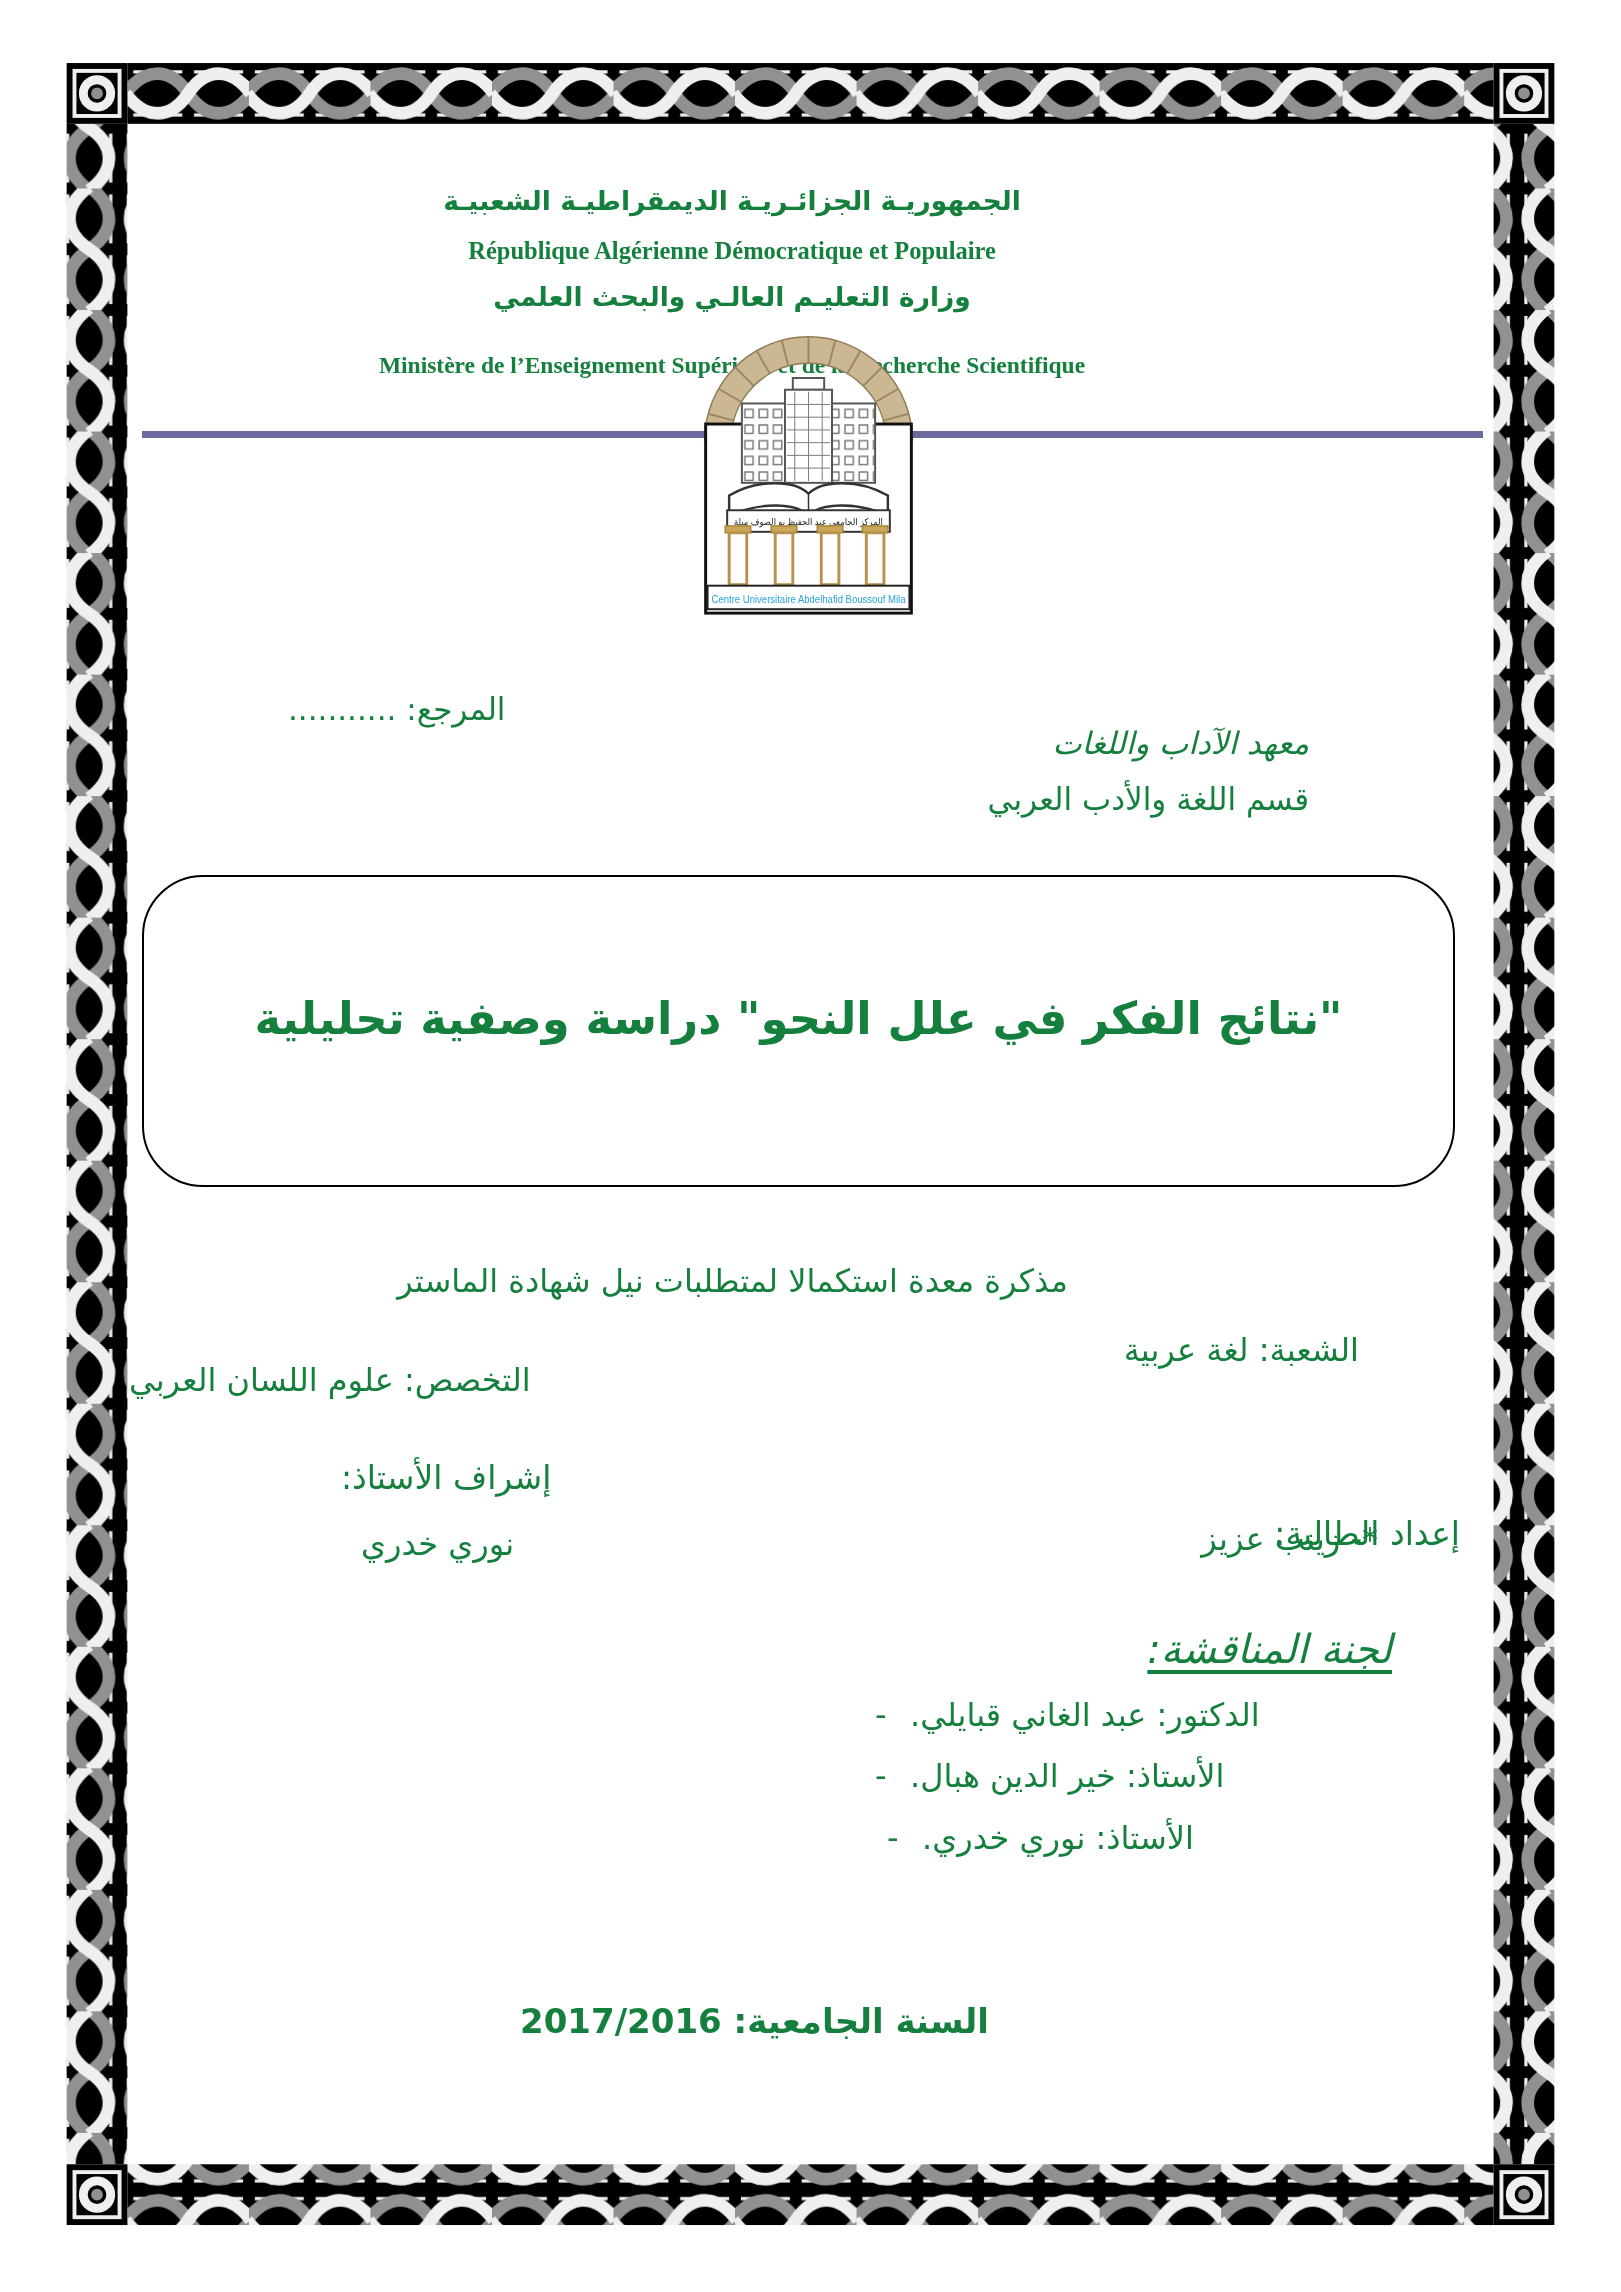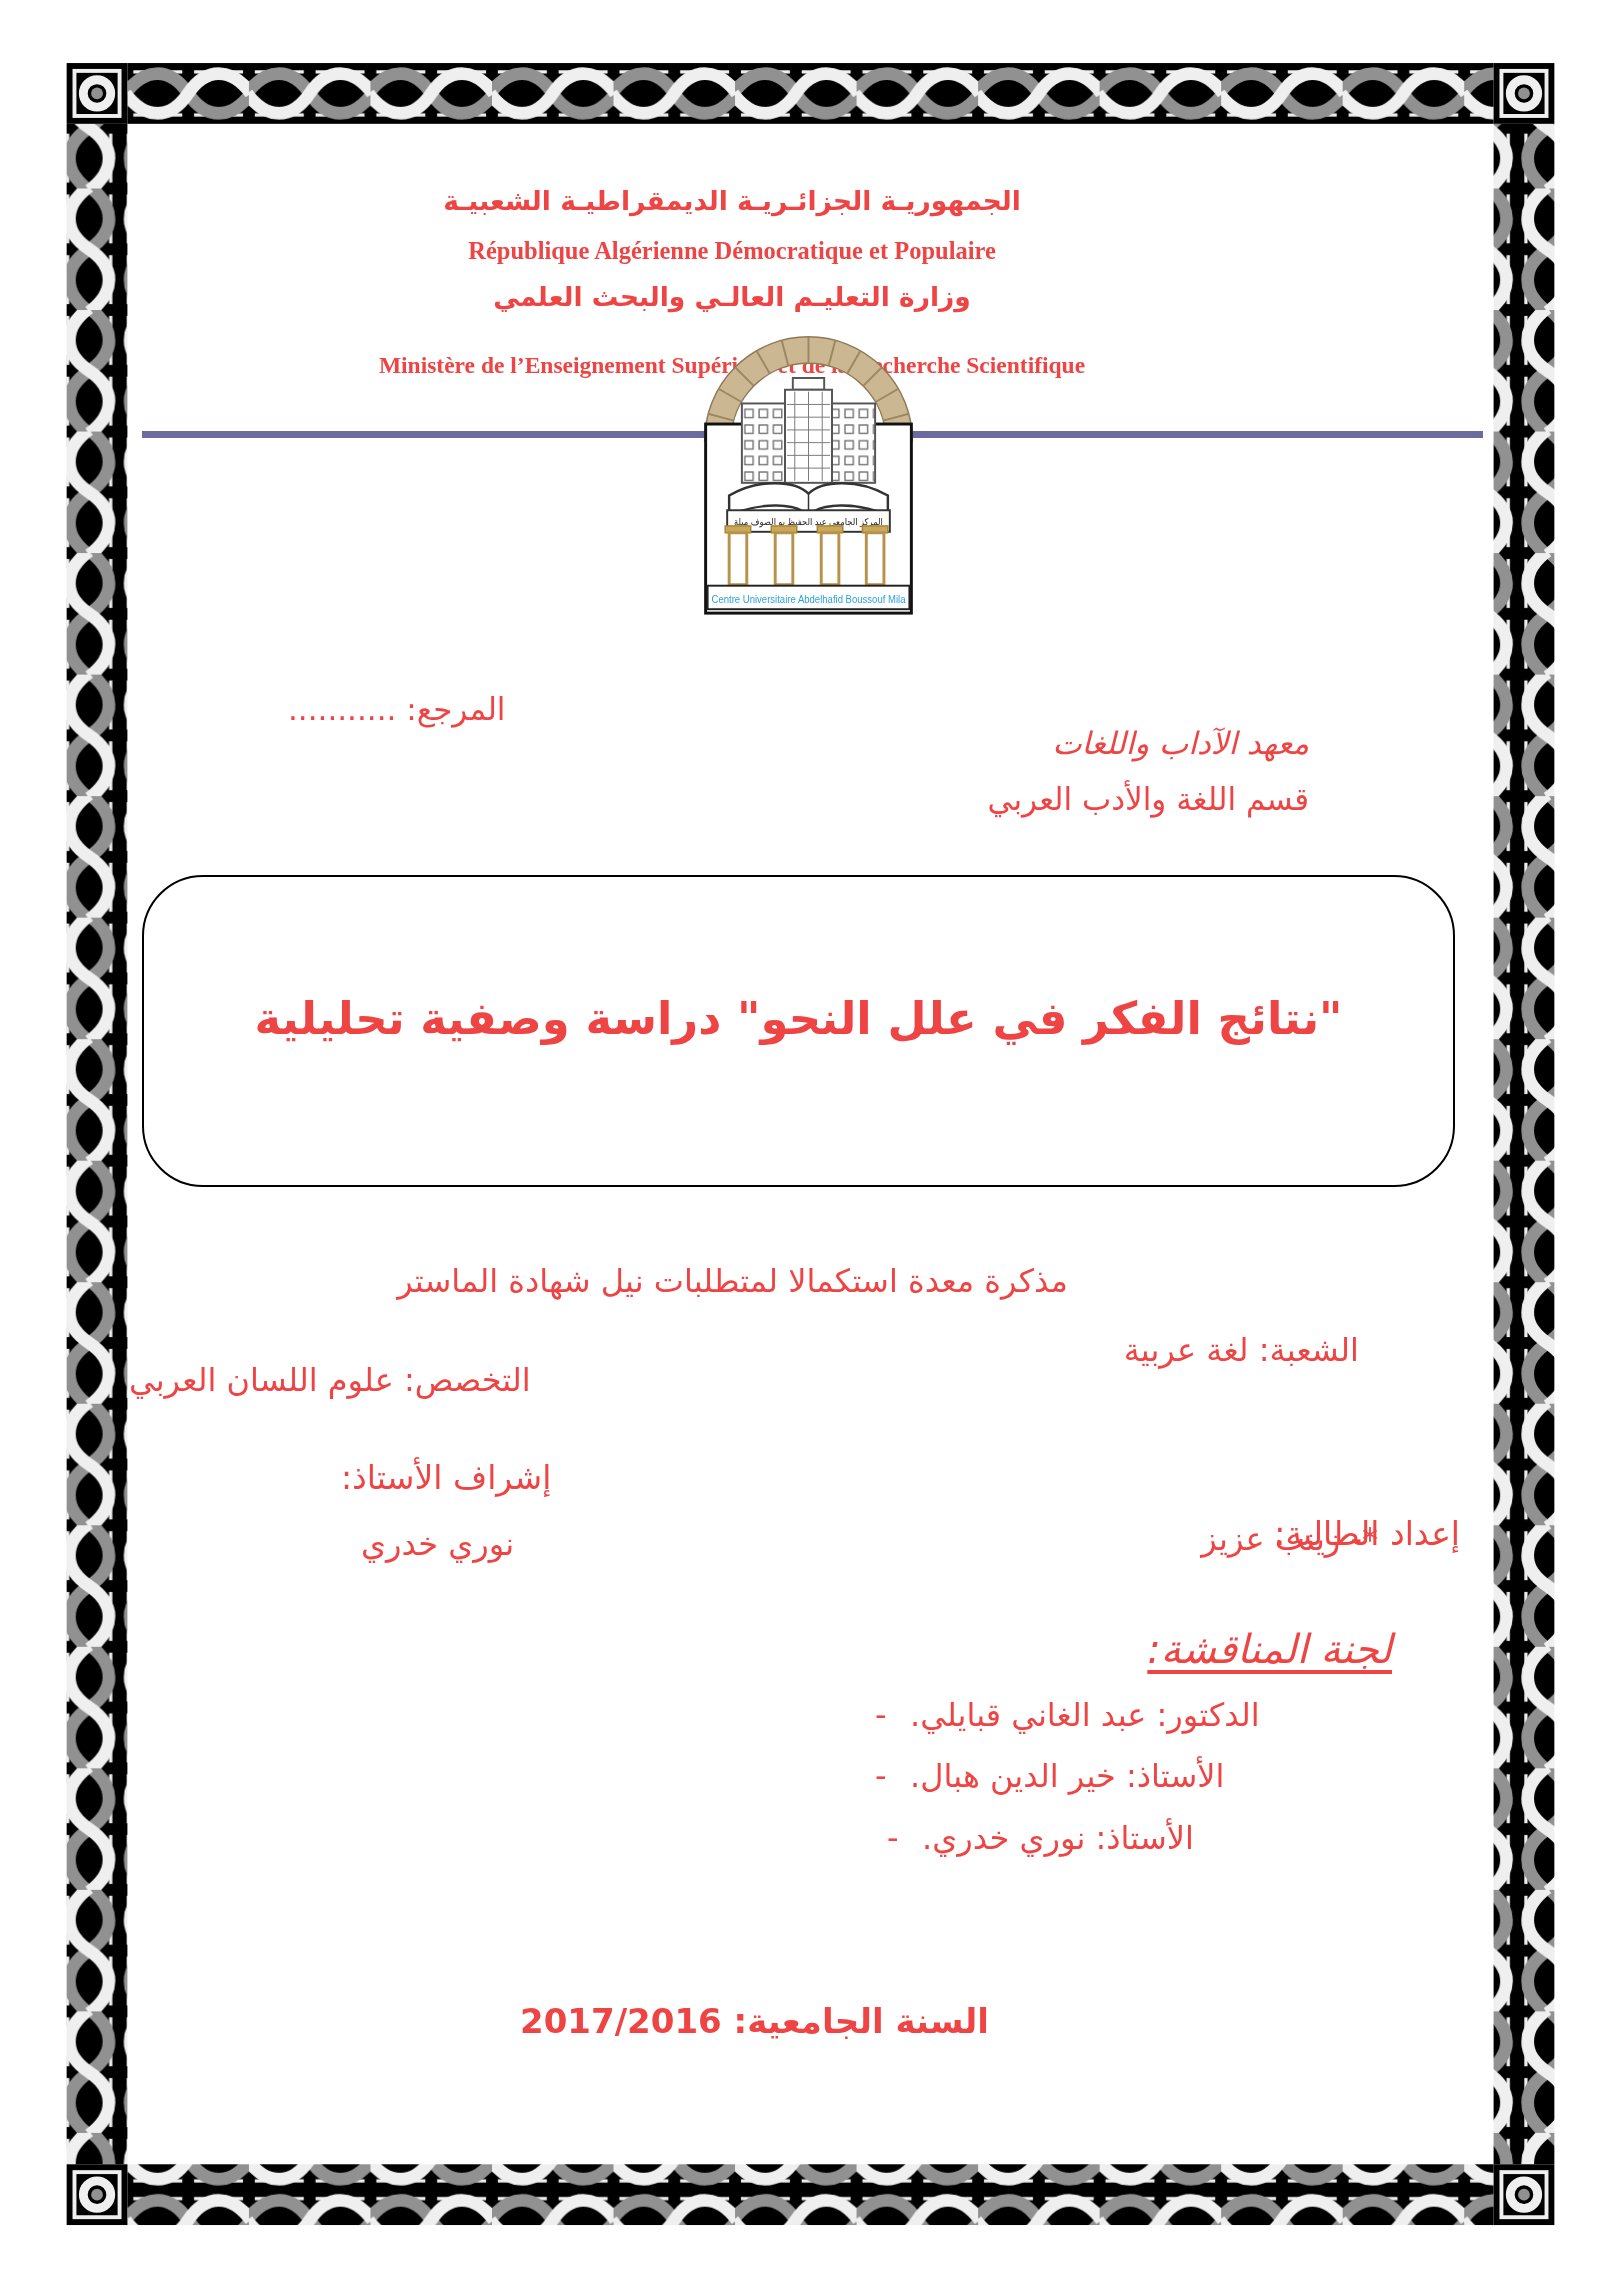"الجمهوريـة الجزائـريـة الديمقراطيـة" .page { color: #ef4444 -> #15803d }
